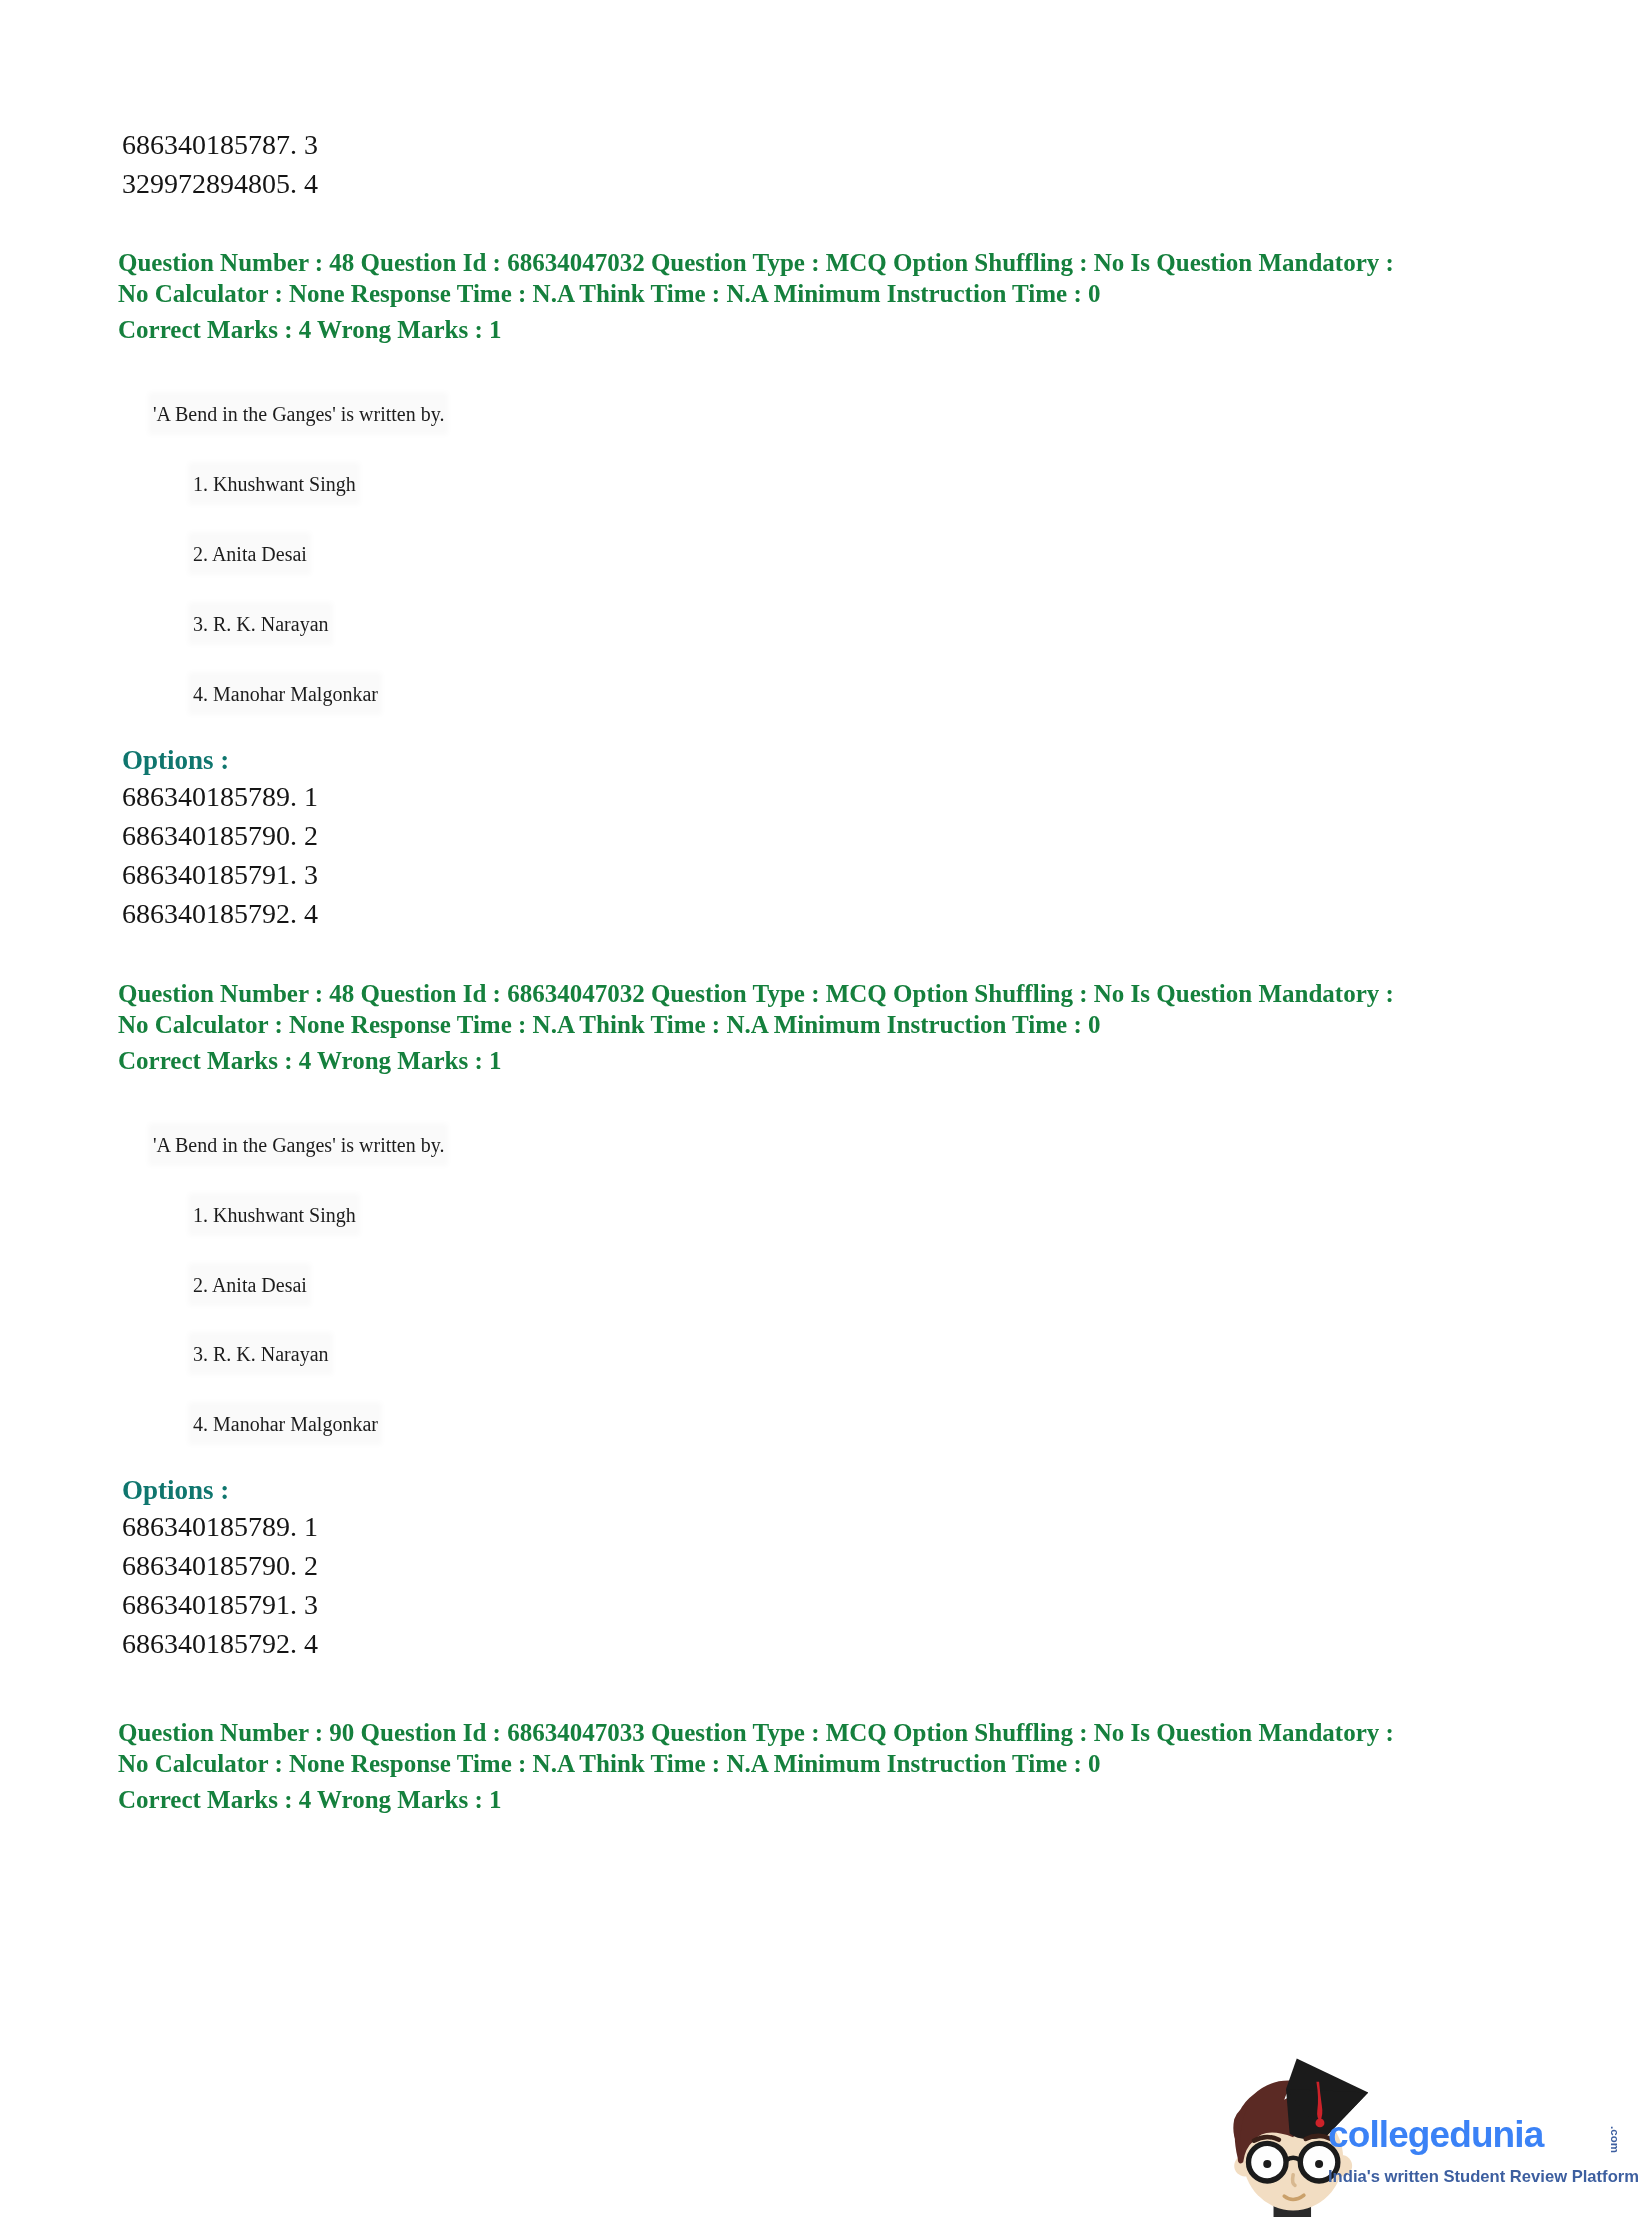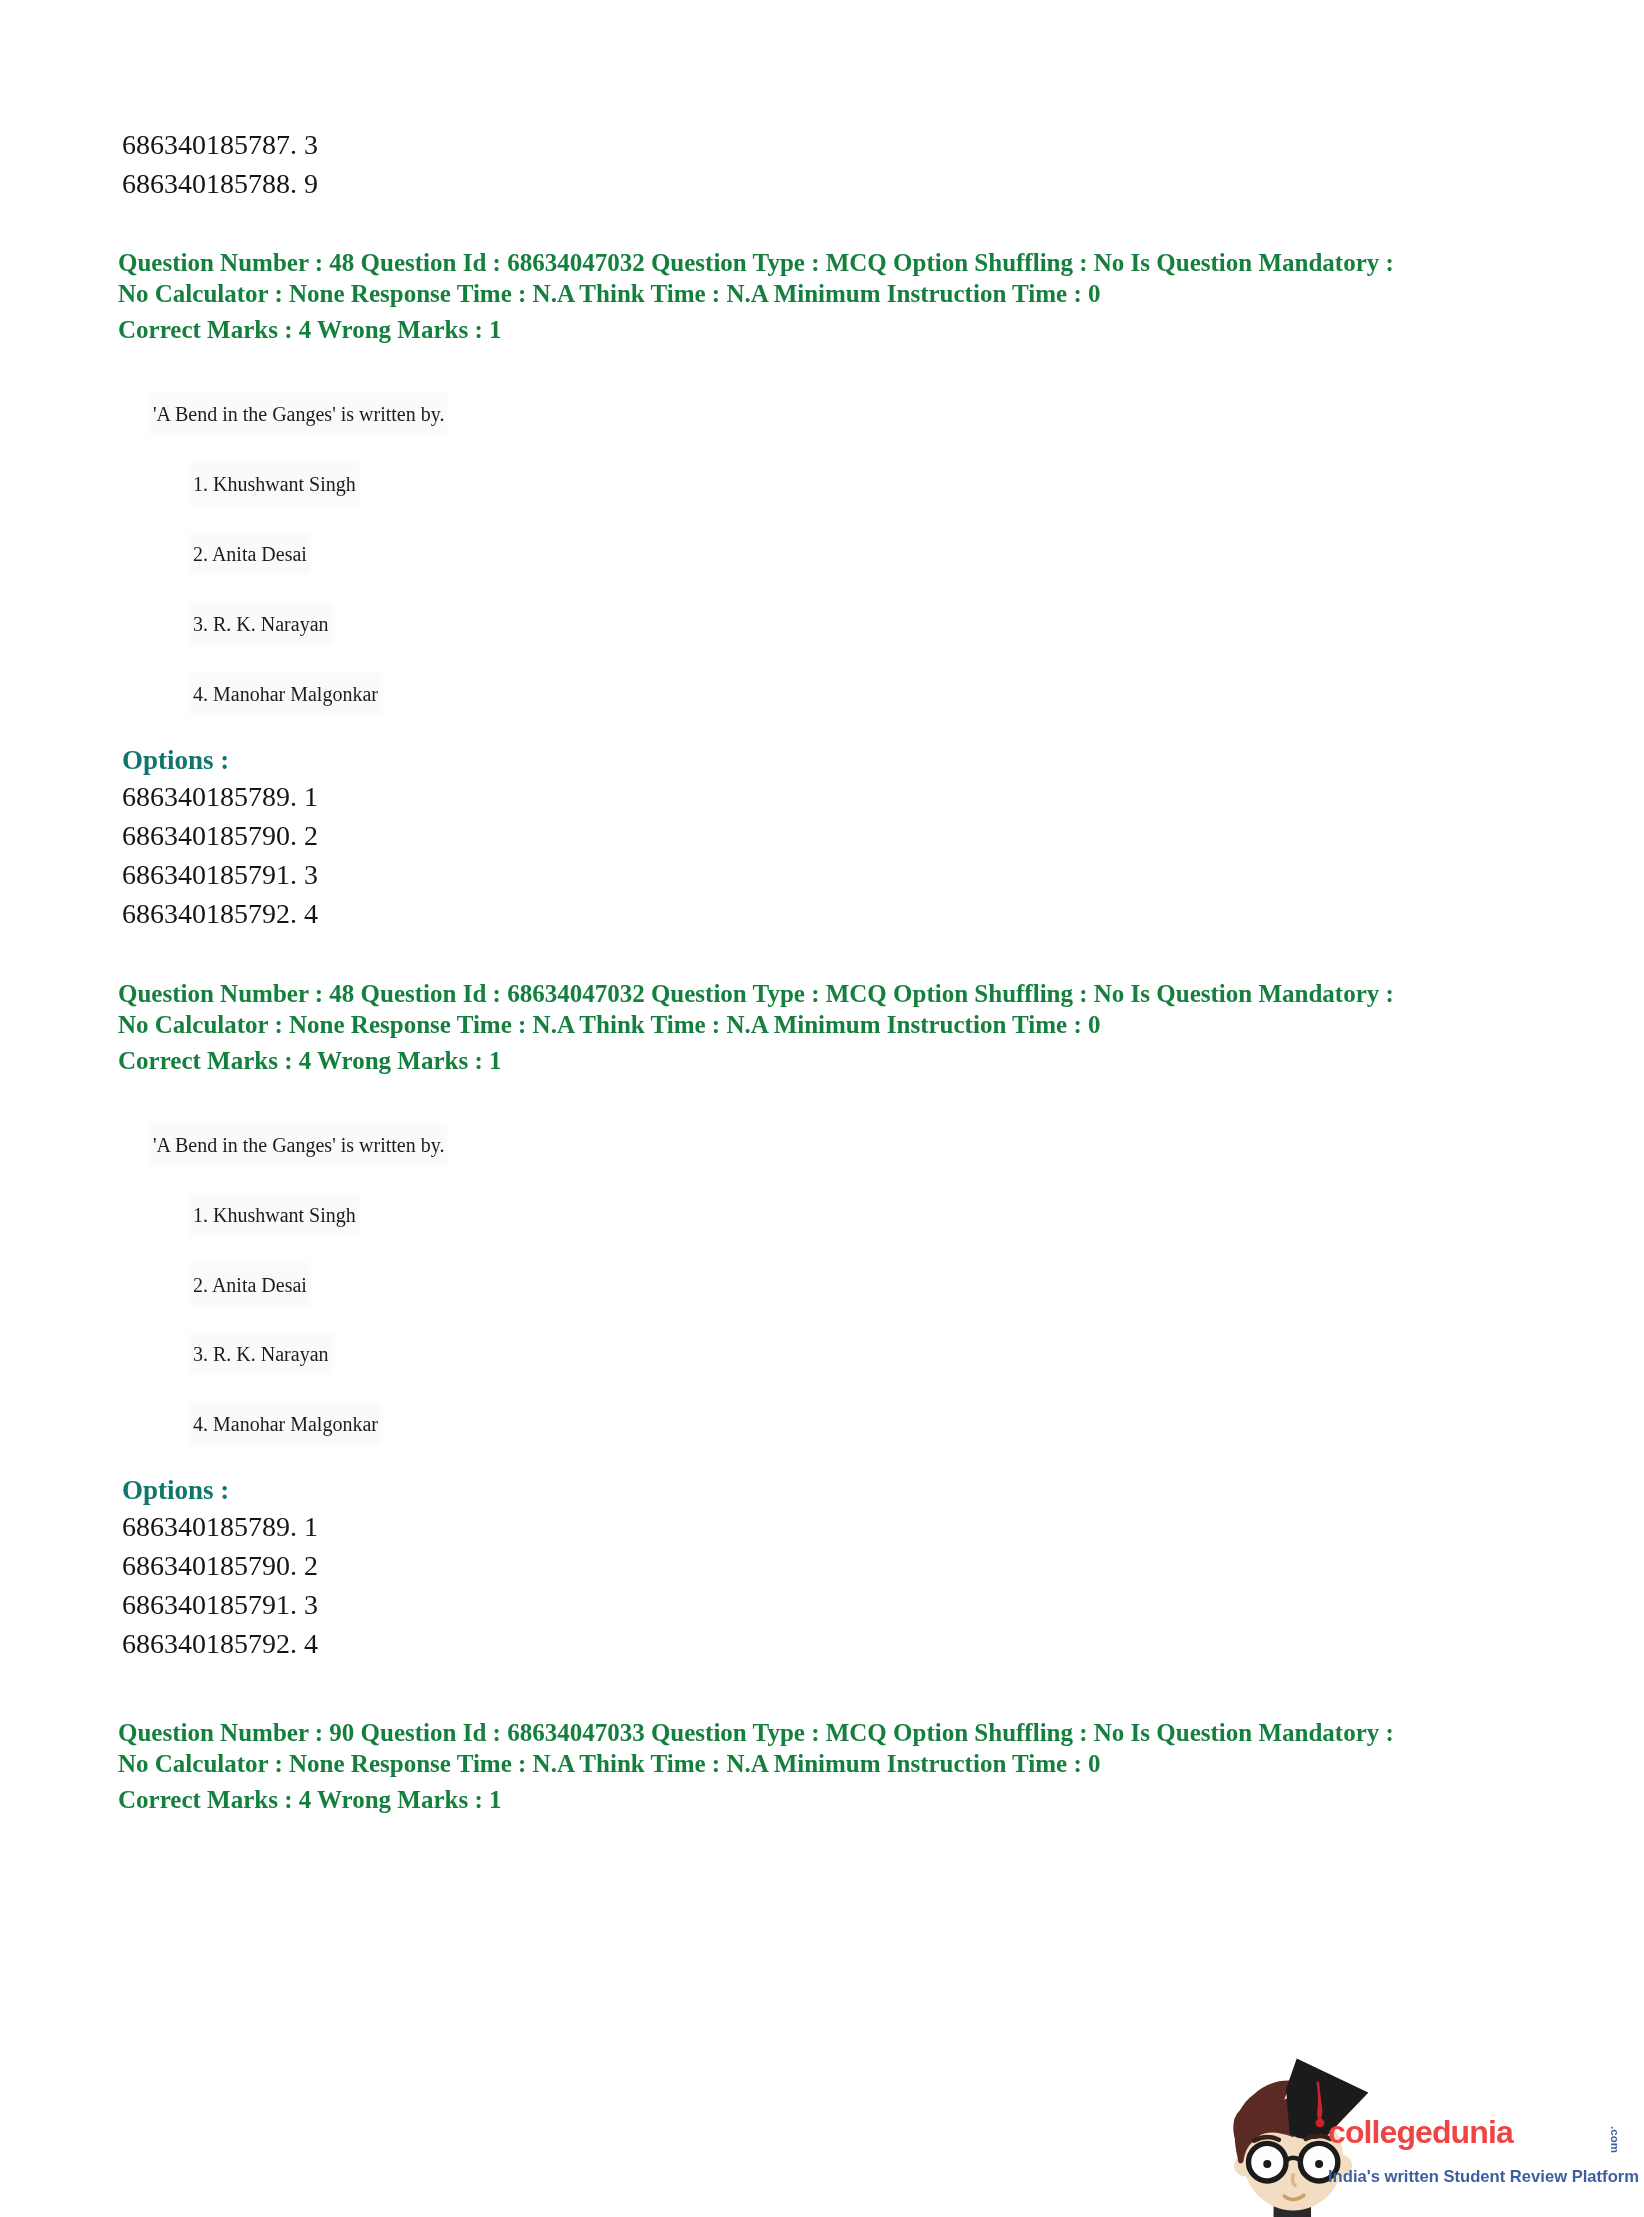"686340185788. 9" div.id-line { text: 686340185788. 9 -> 329972894805. 4 }
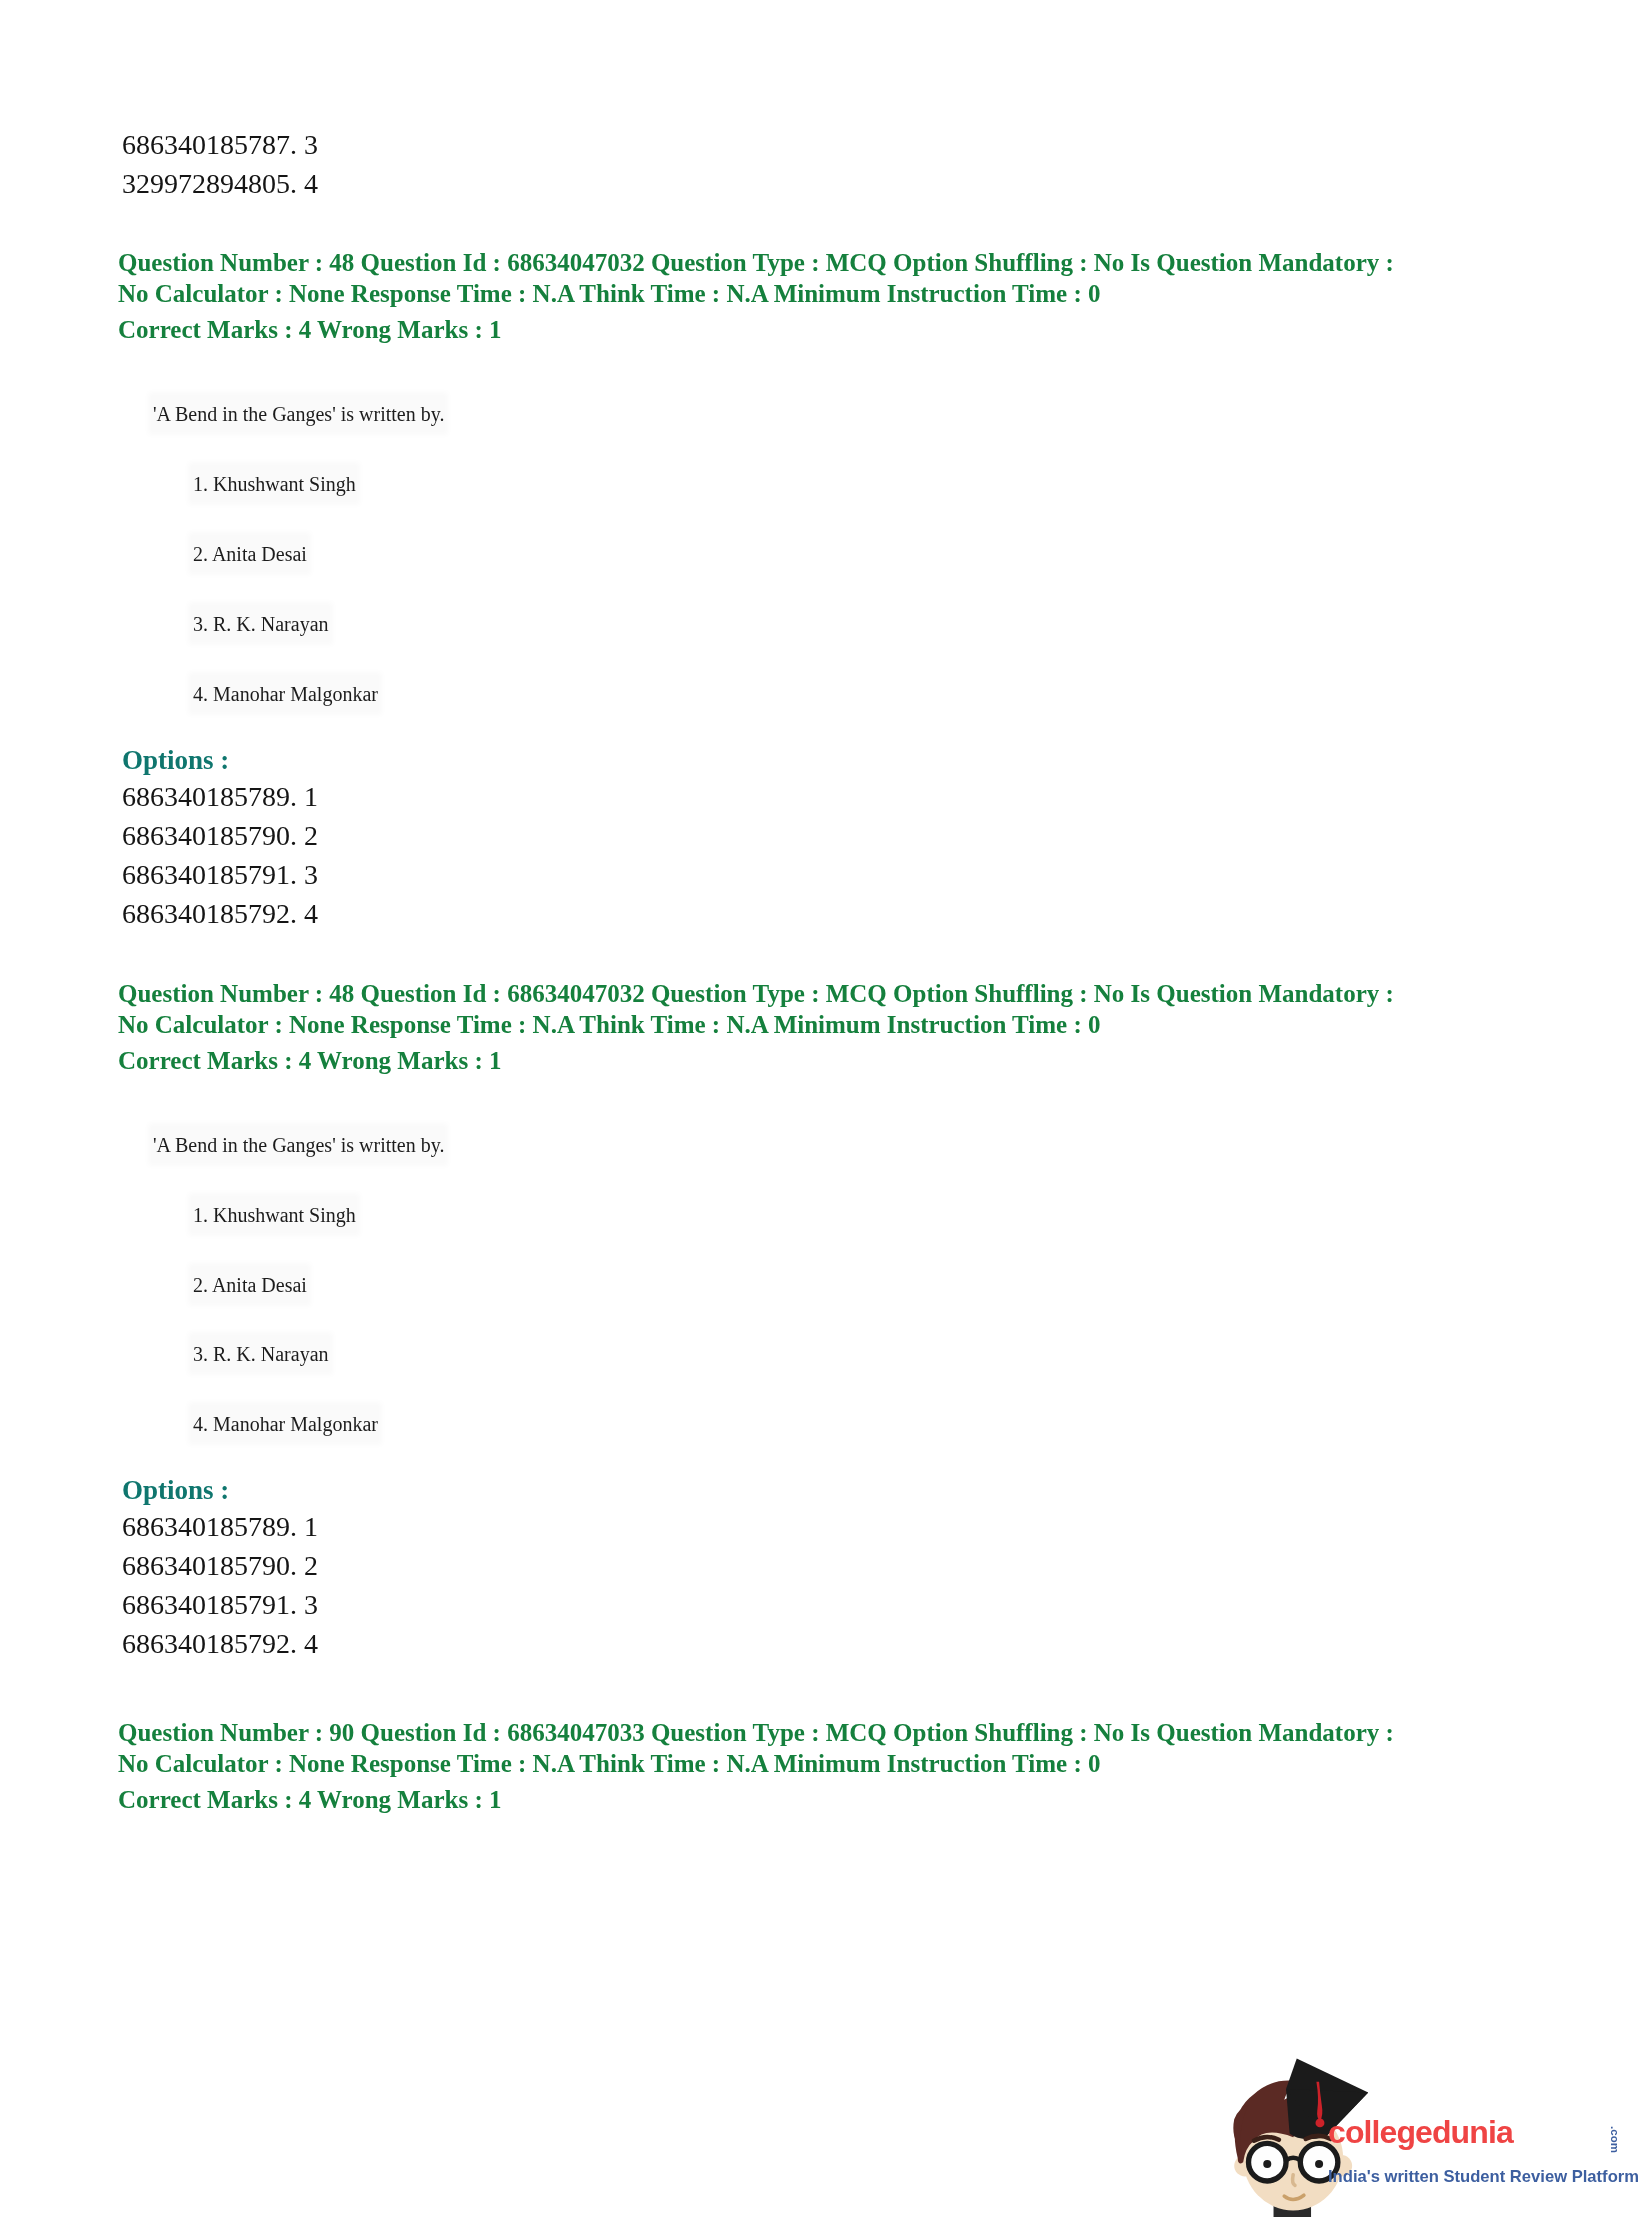"collegedunia" .logo-brand { color: #ef4444 -> #3b82f6; font-size: 32px -> 37px }
